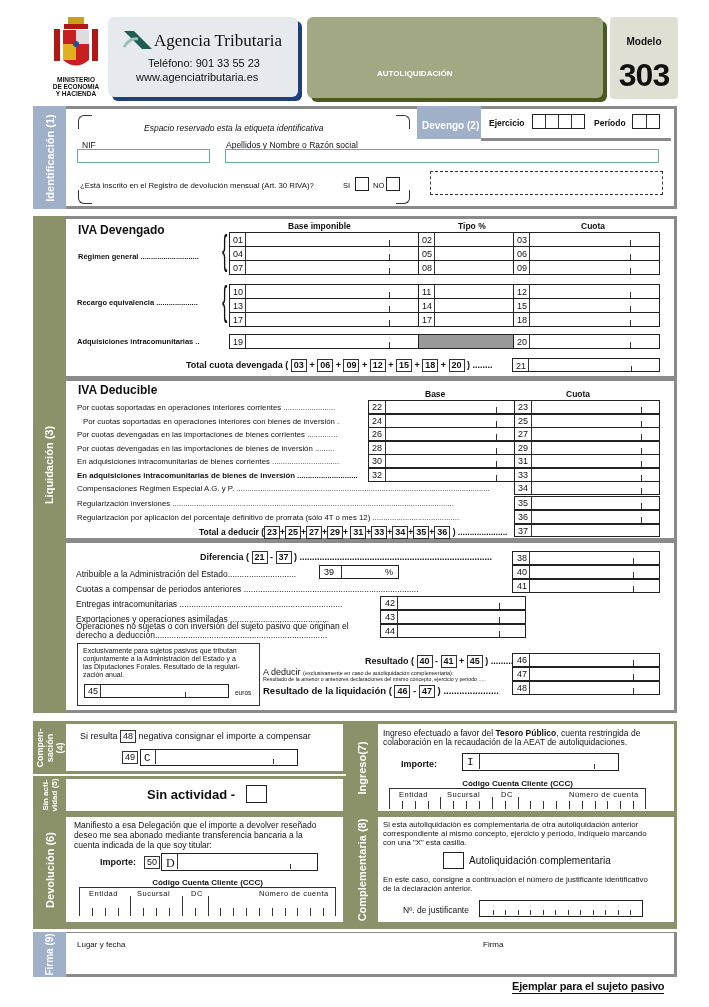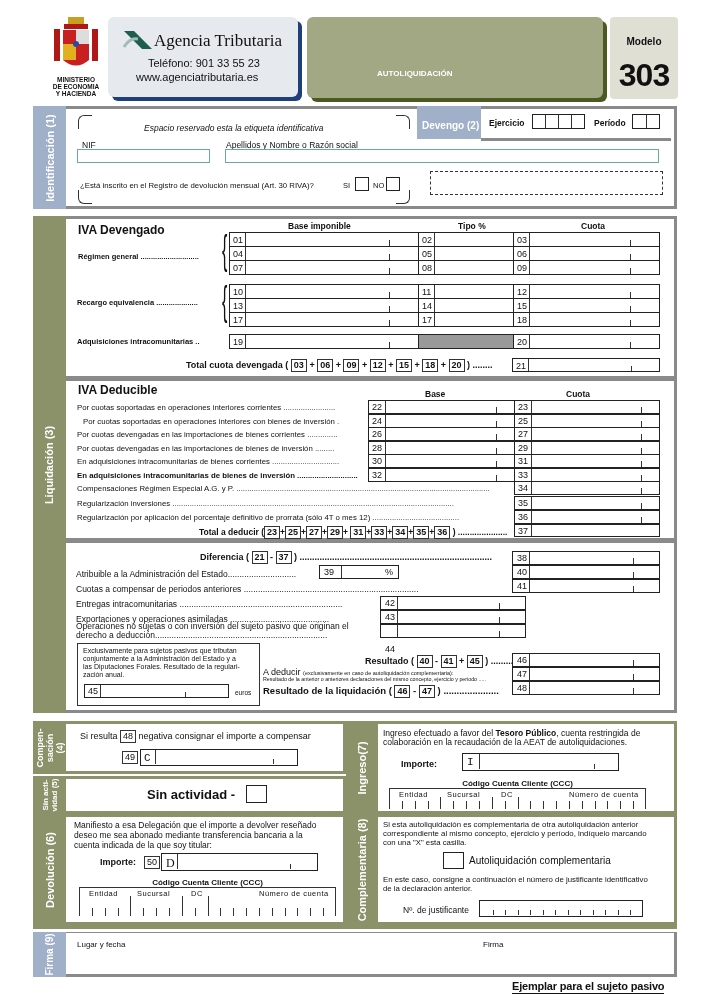"44" span.num { top: 20px -> 2px }
